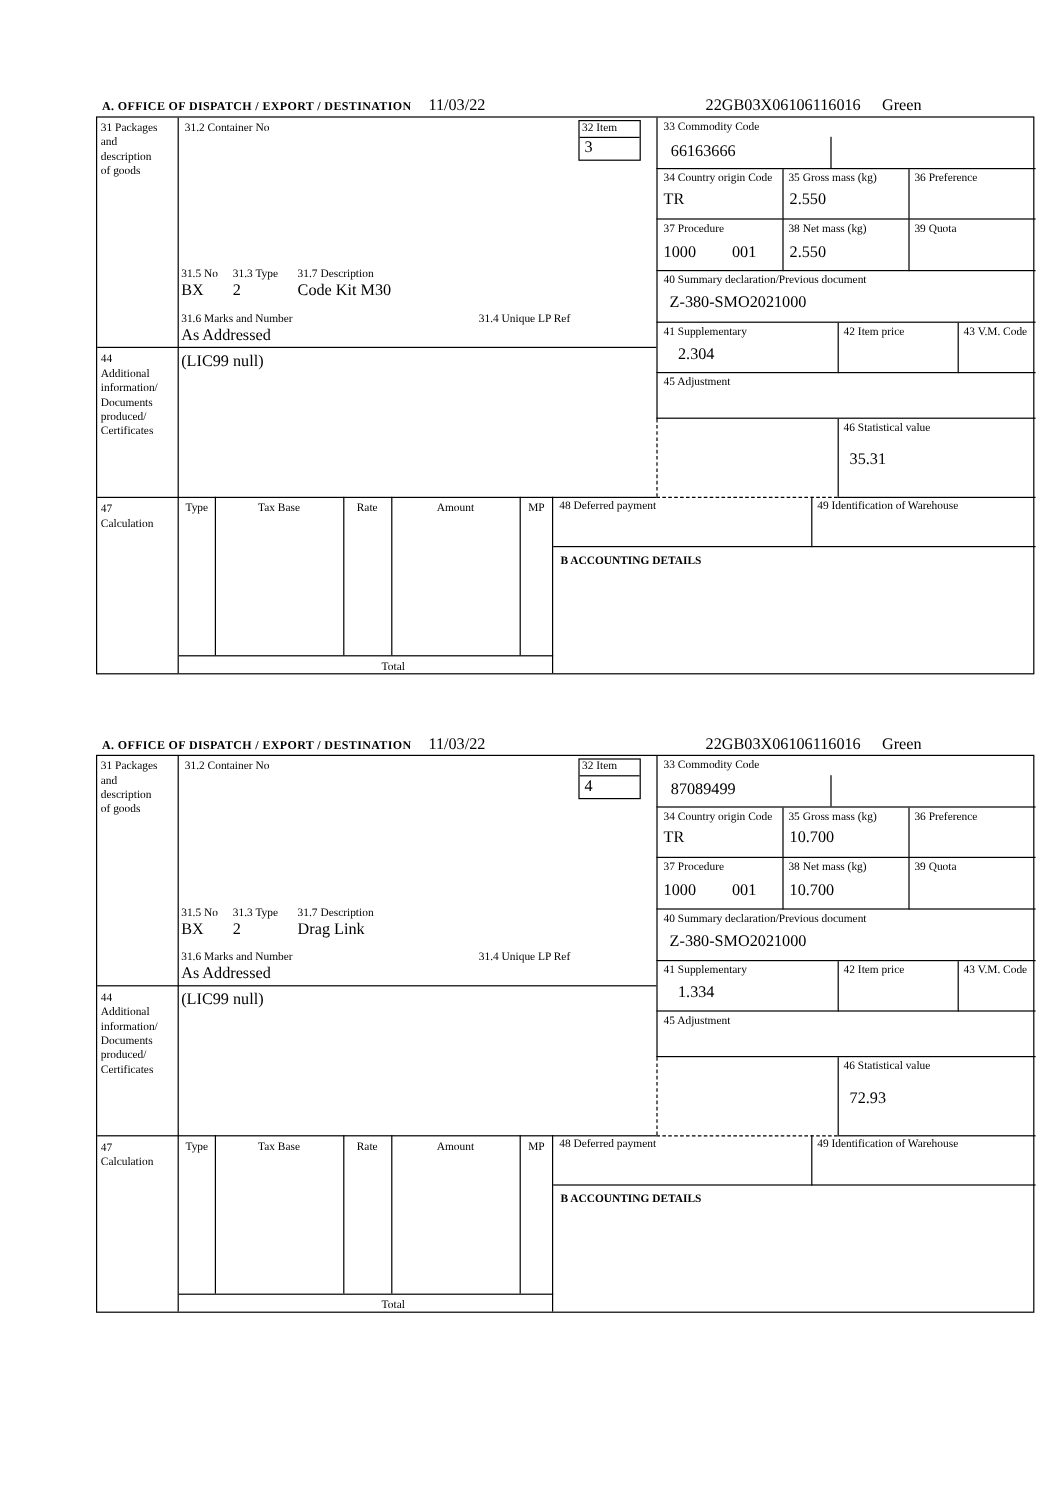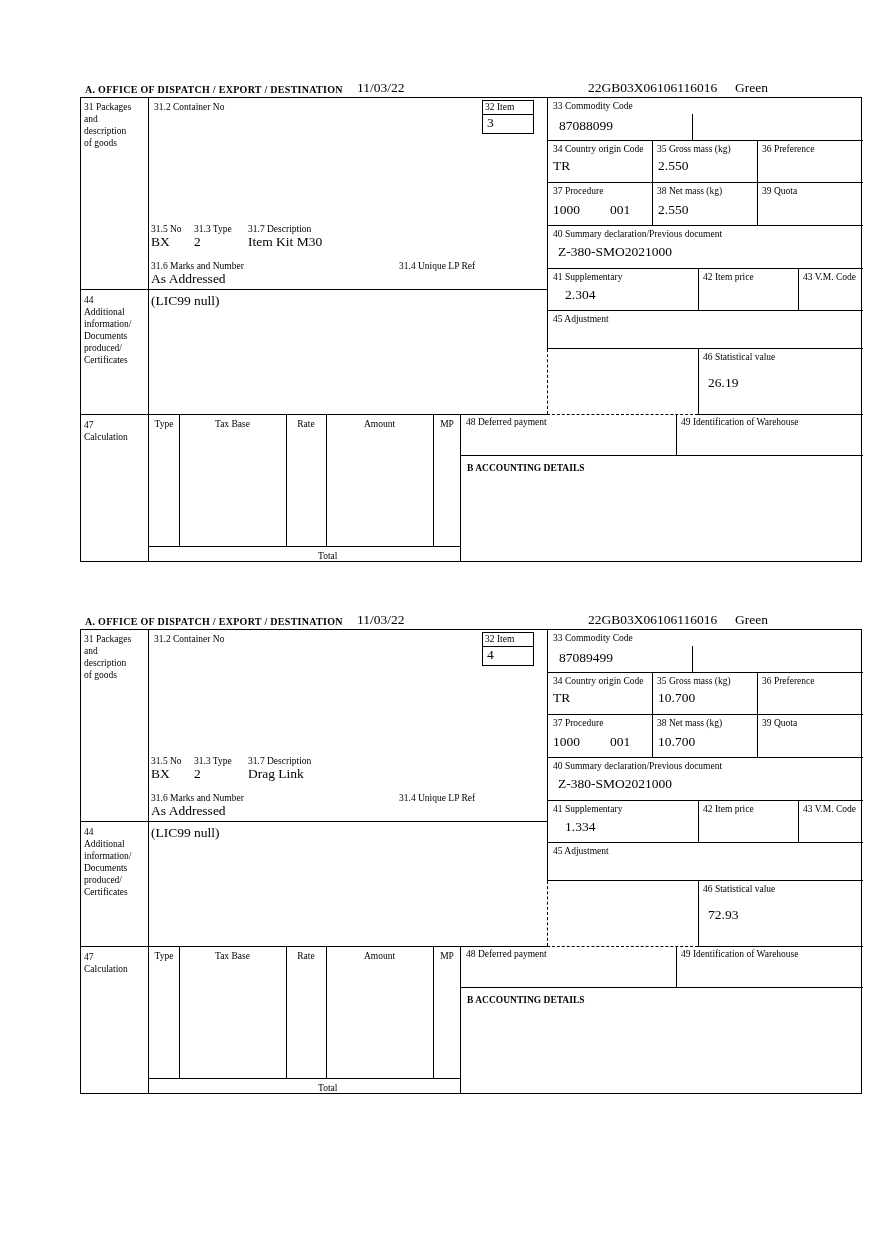"87088099" div.val { text: 87088099 -> 66163666 }
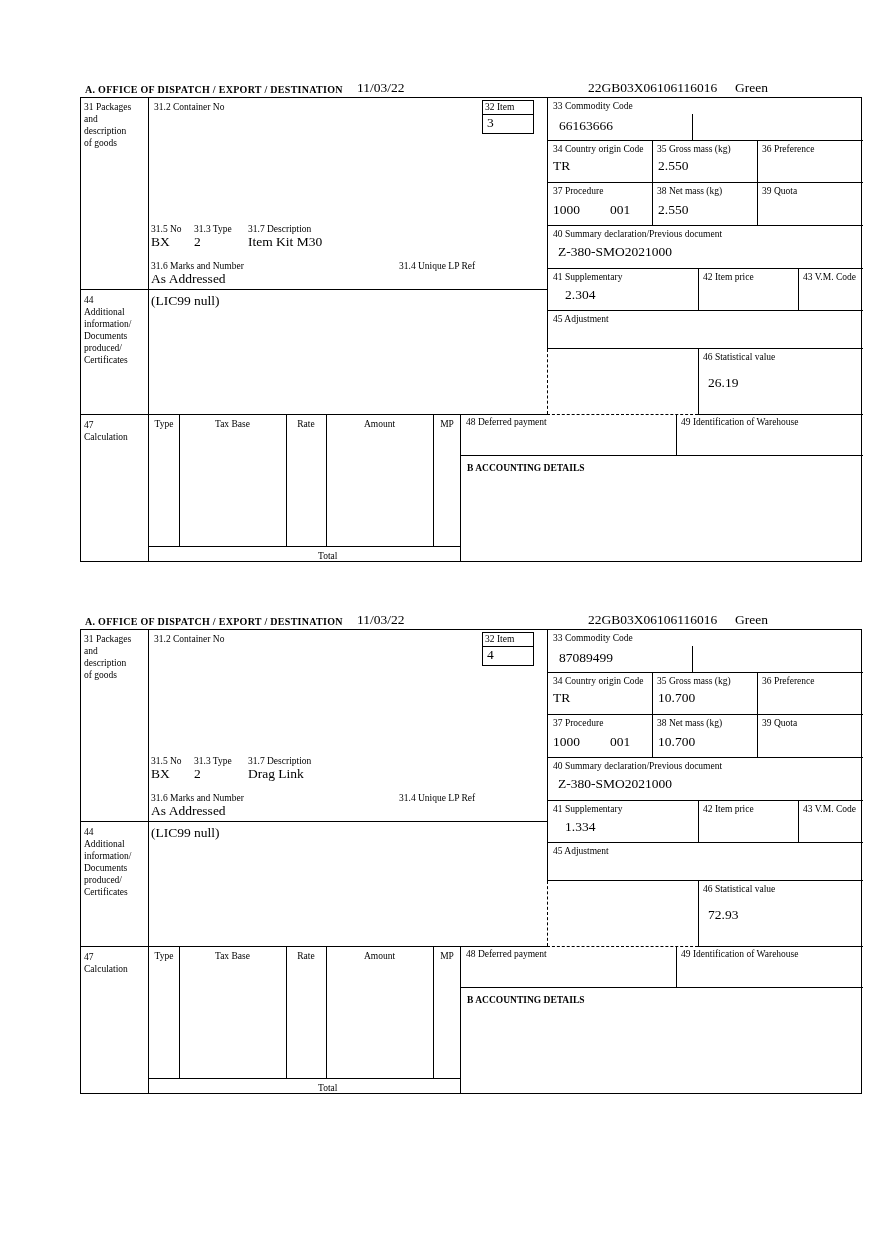"Item Kit M30" div.val { text: Item -> Code }
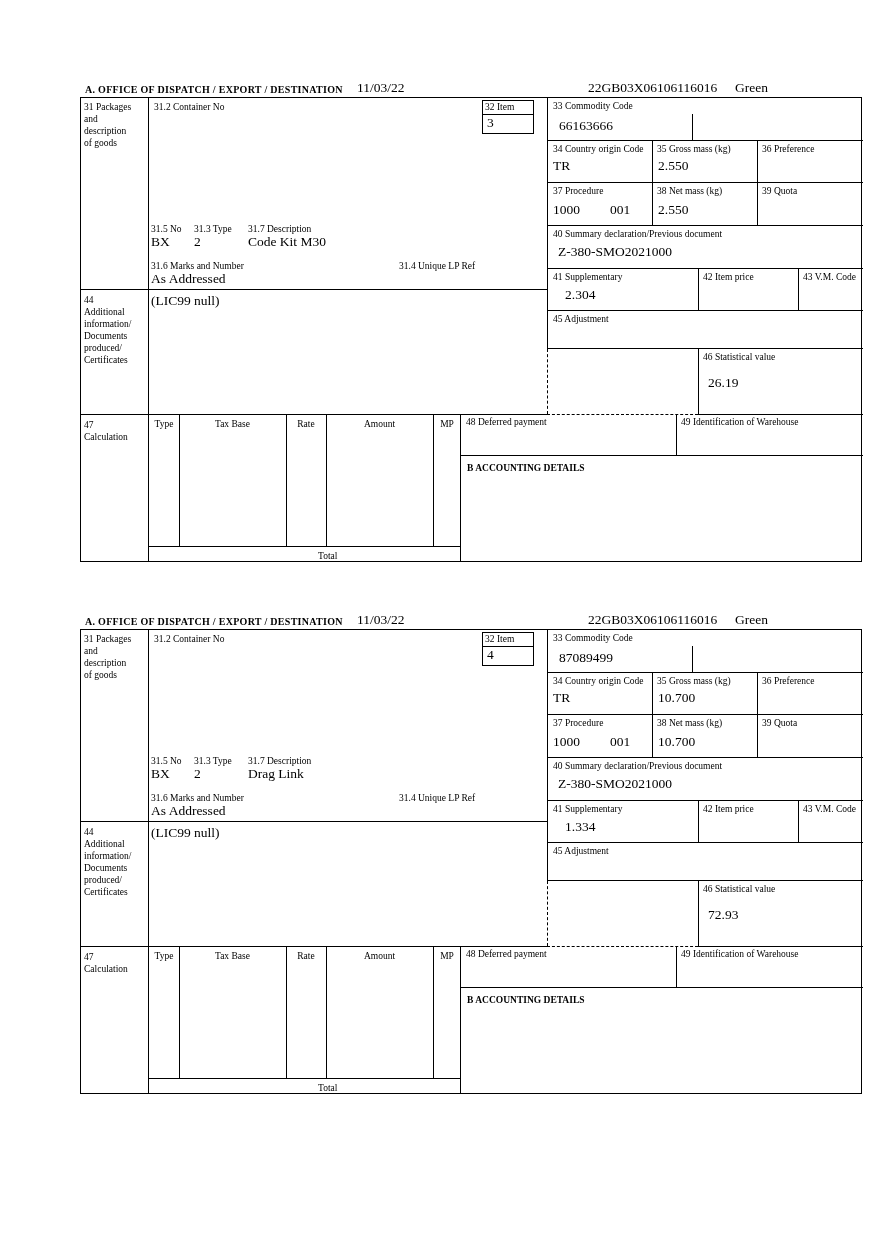"26.19" div.val { text: 26.19 -> 35.31 }
